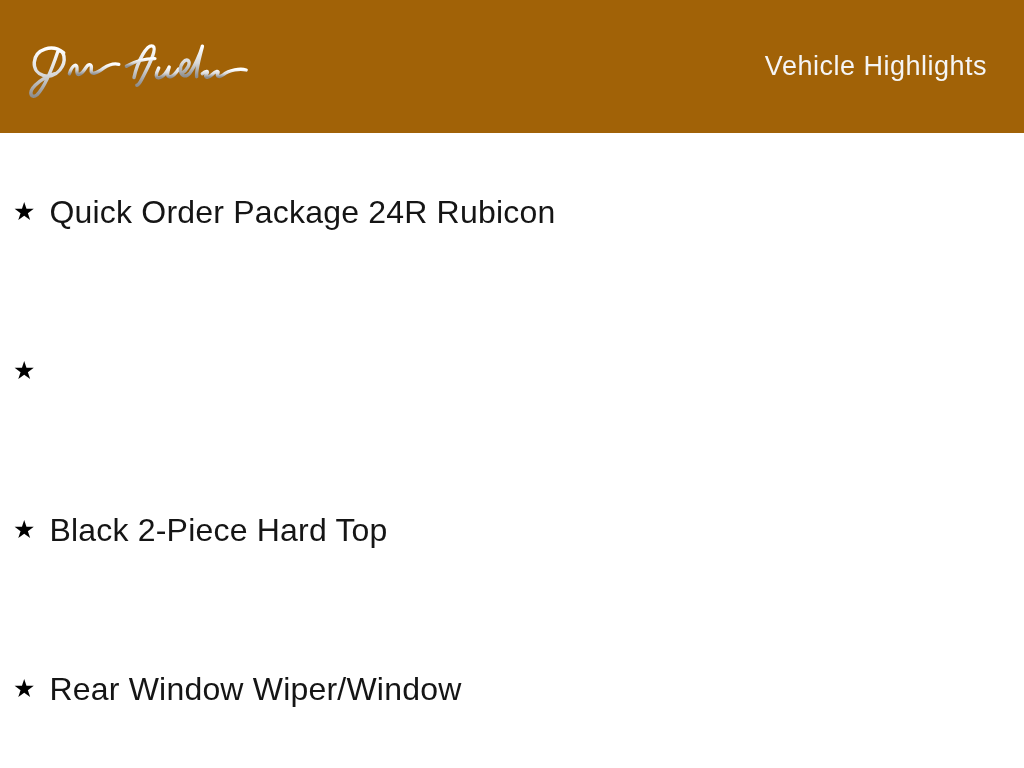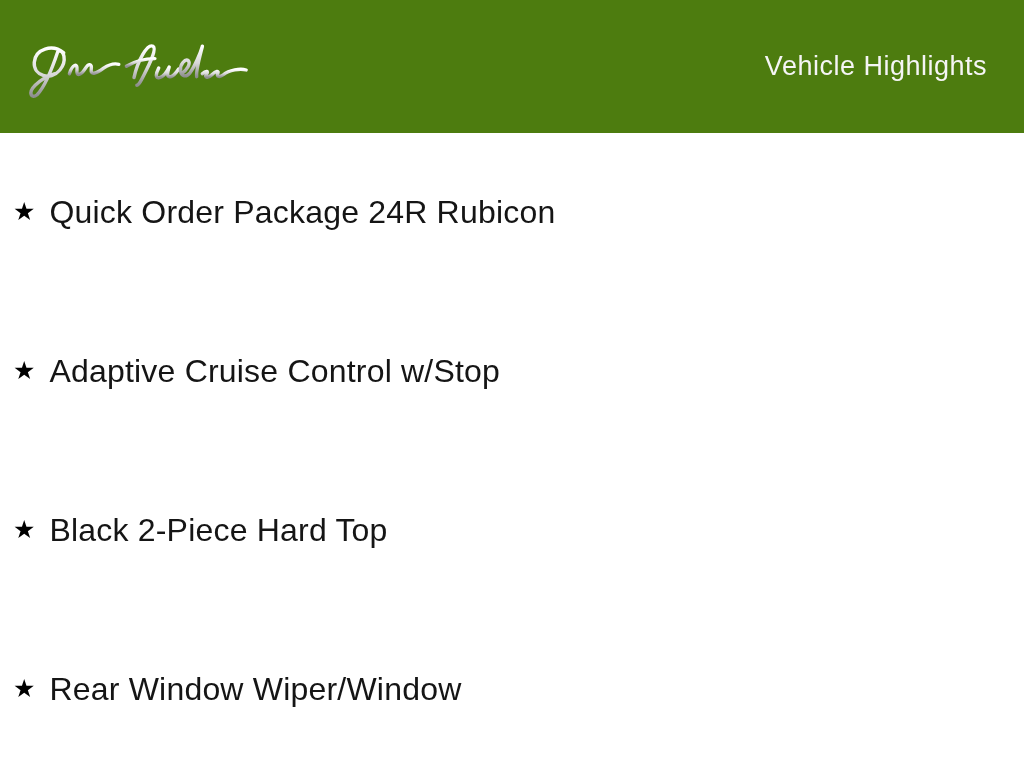"Vehicle Highlights" .header { background: #4d7c0f -> #a16207 }
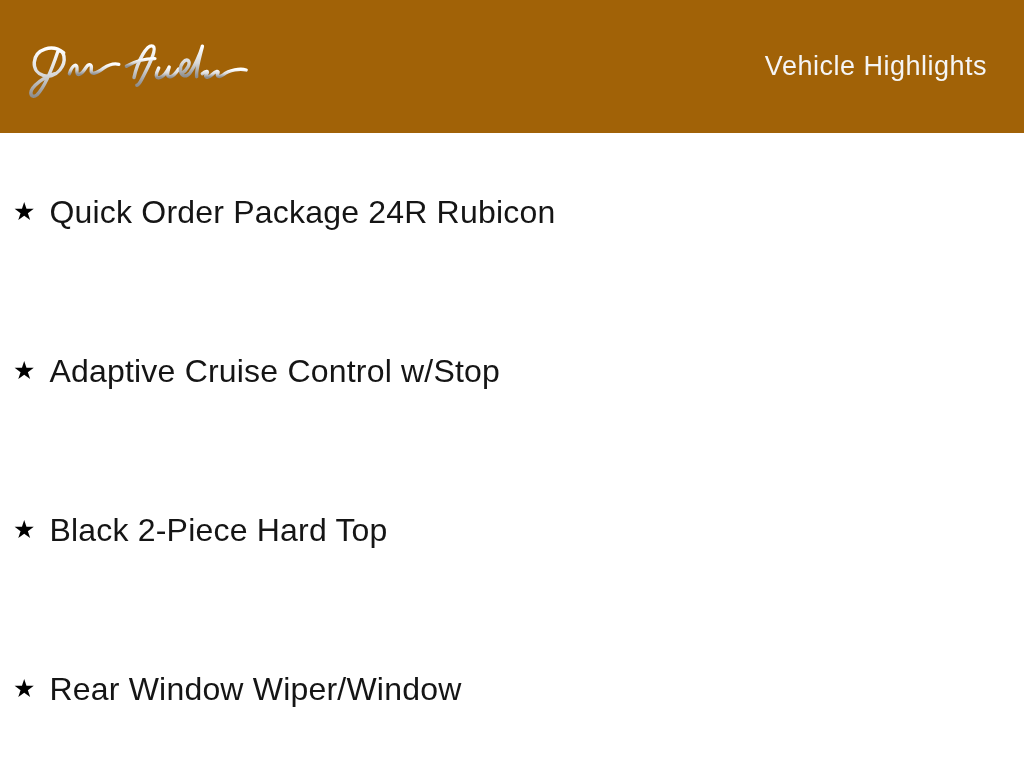"Adaptive Cruise Control w/Stop" span.hl-label { html: <span>Adaptive Cruise Control w/Stop</span> -> none }
